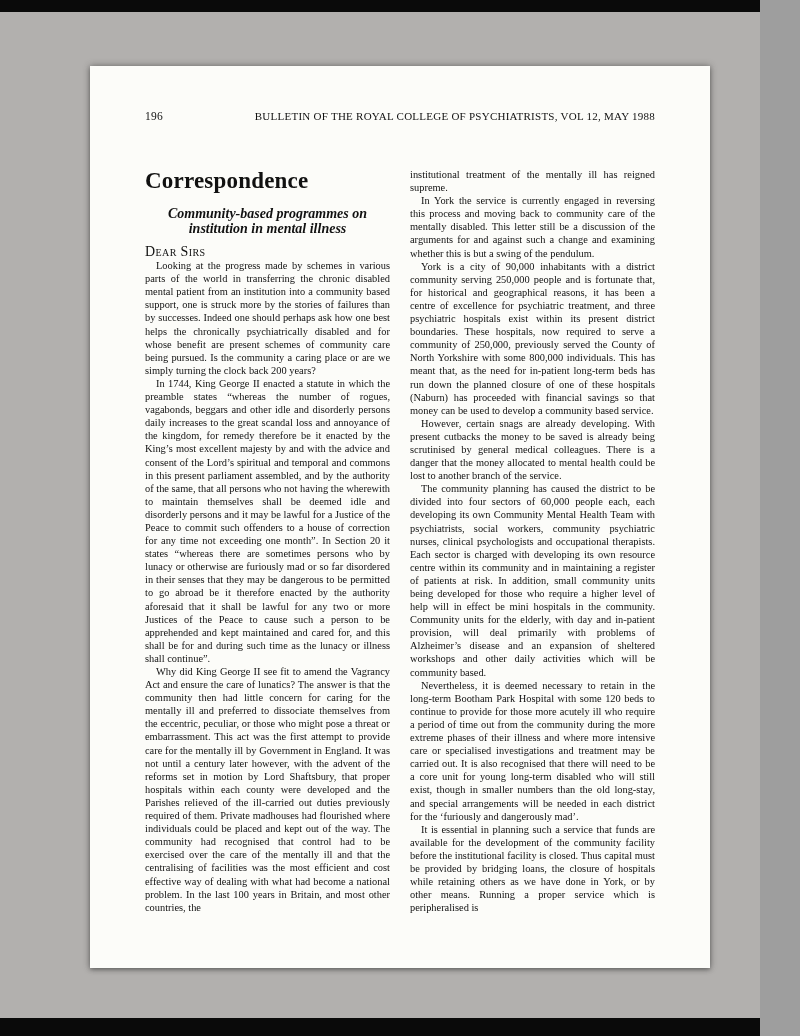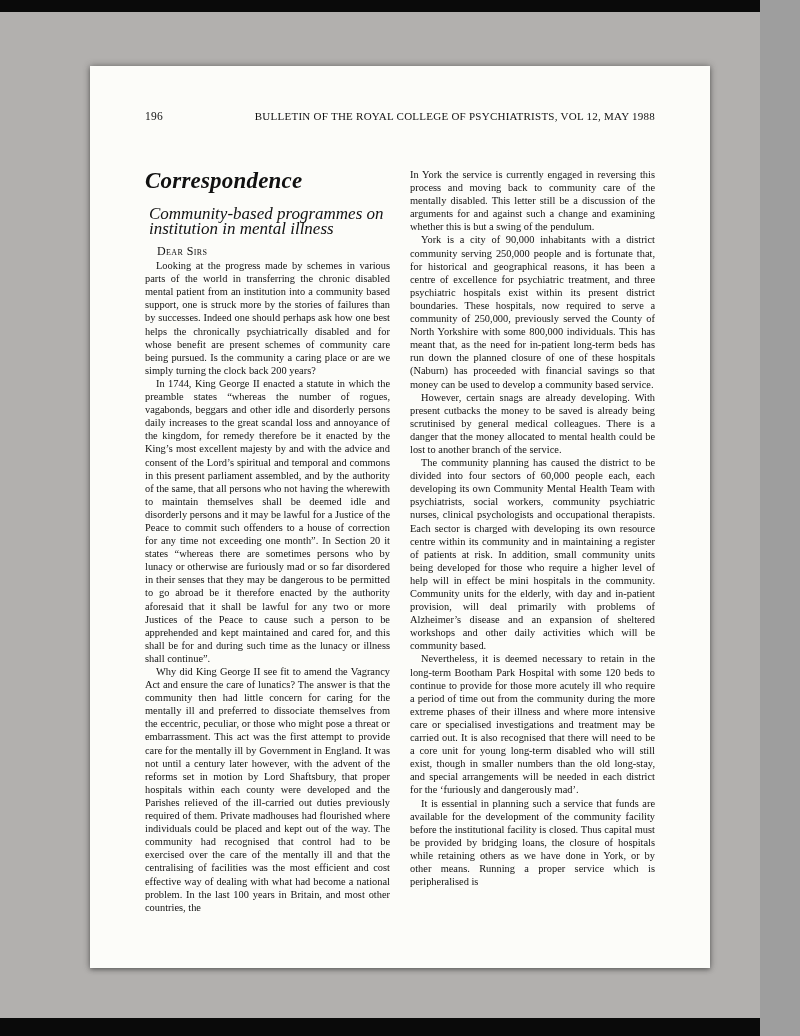"Correspondence" .section-title { font-style: italic -> none }
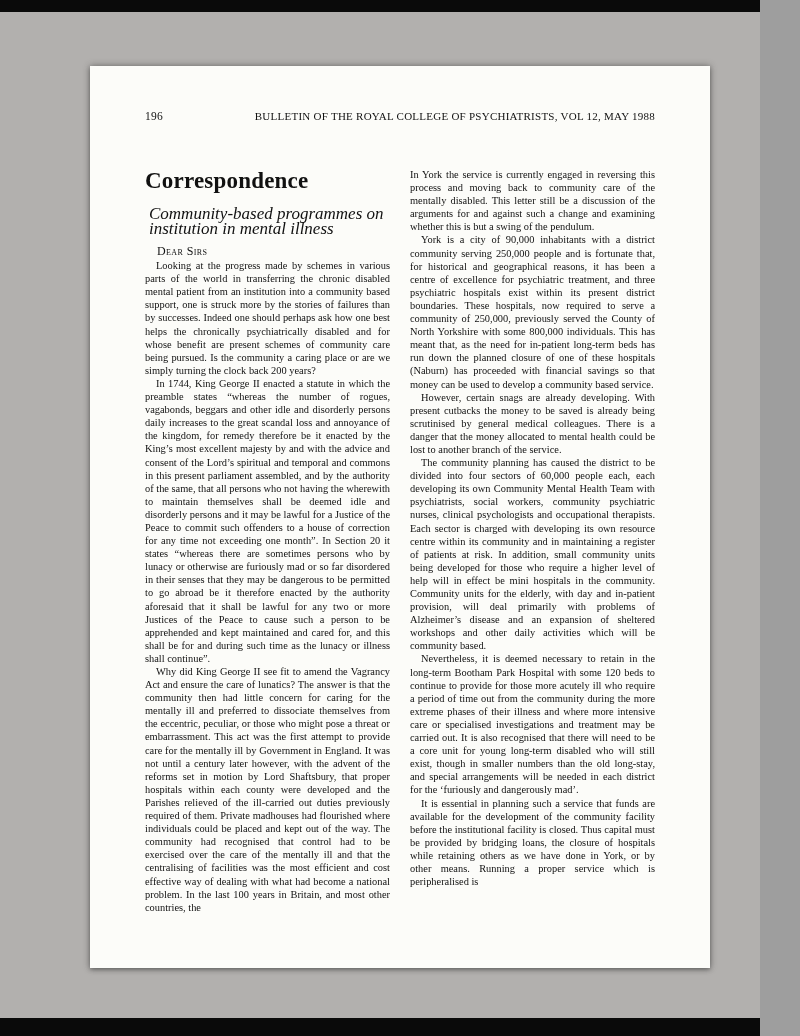"institutional treatment of the mentally" p.para { html: none -> <p>institutional treatment of the mentally ill has reigned supreme.</p> }
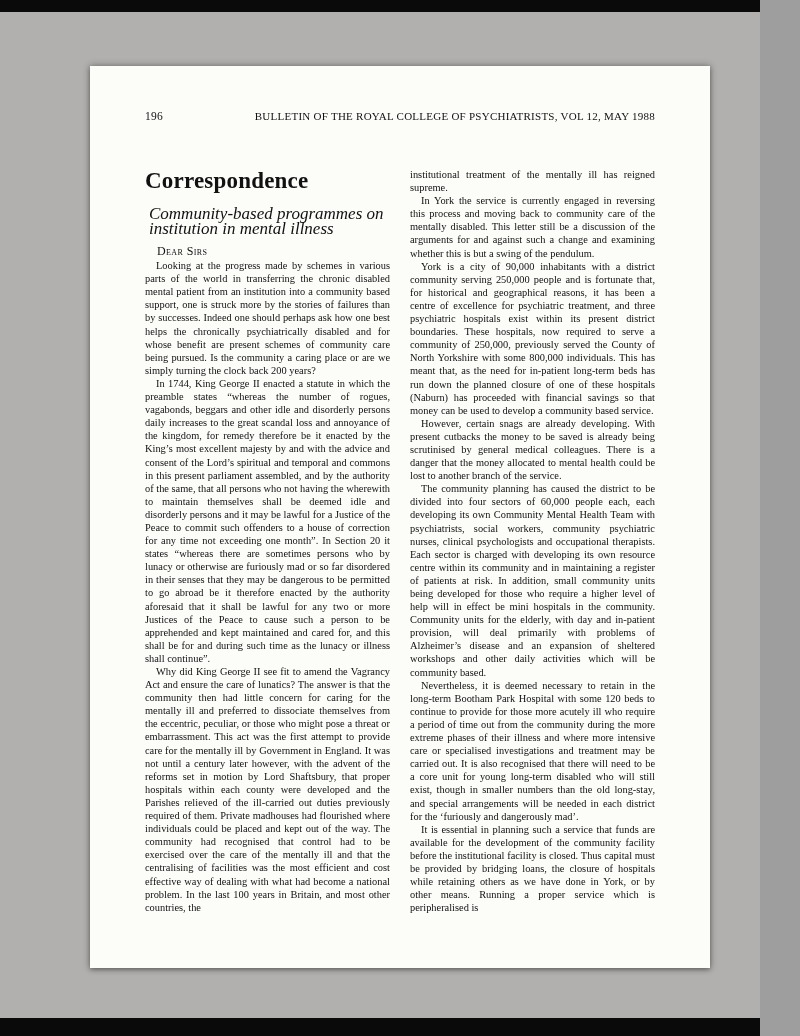"Community-based programmes on" .letter-title { font-size: 17px -> 14px; font-weight: normal -> bold; text-align: left -> center }
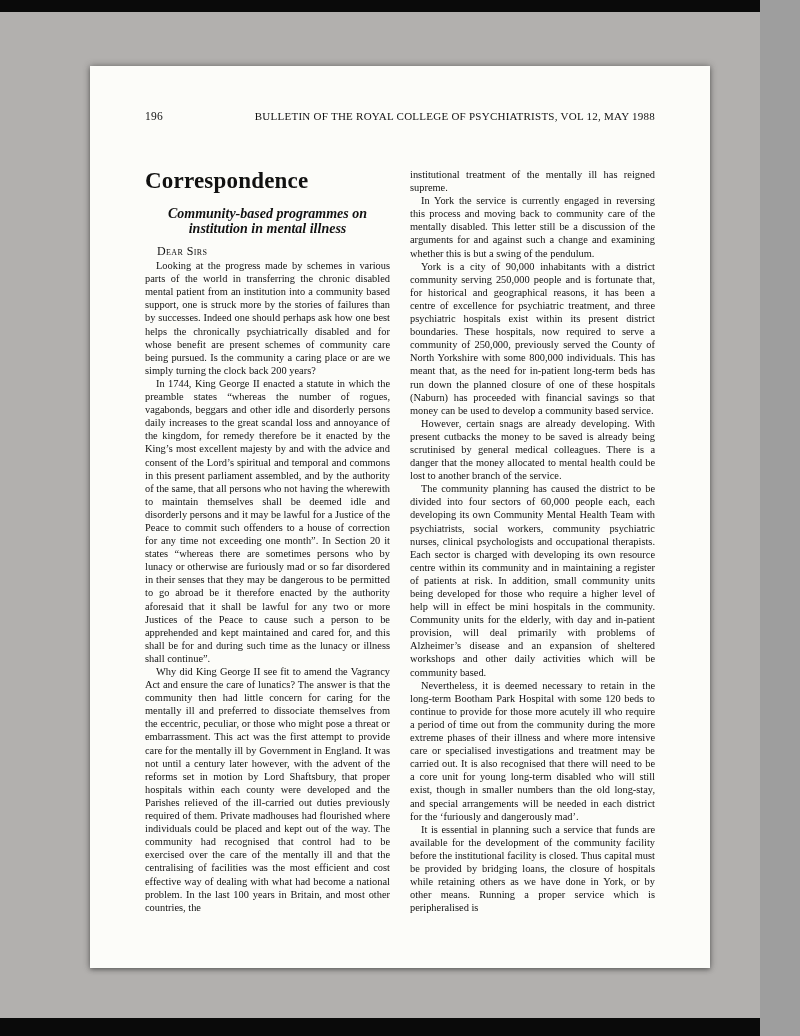"Dear Sirs" .salutation { font-size: 12px -> 14px; margin: 0 0 1px 12px -> 0 0 1px 0 }
